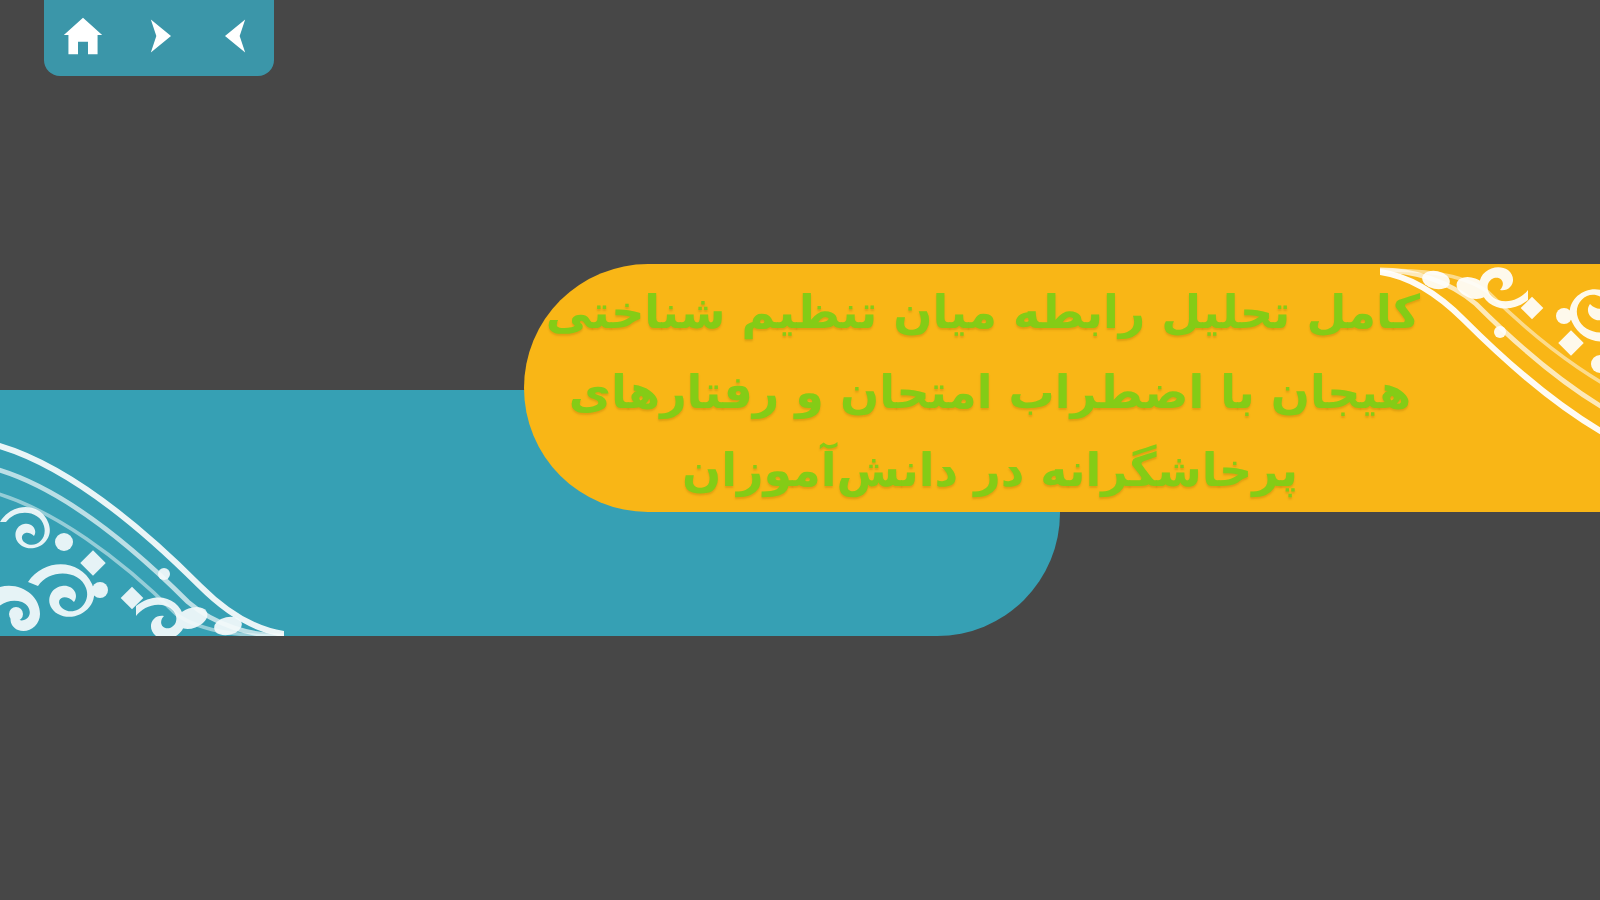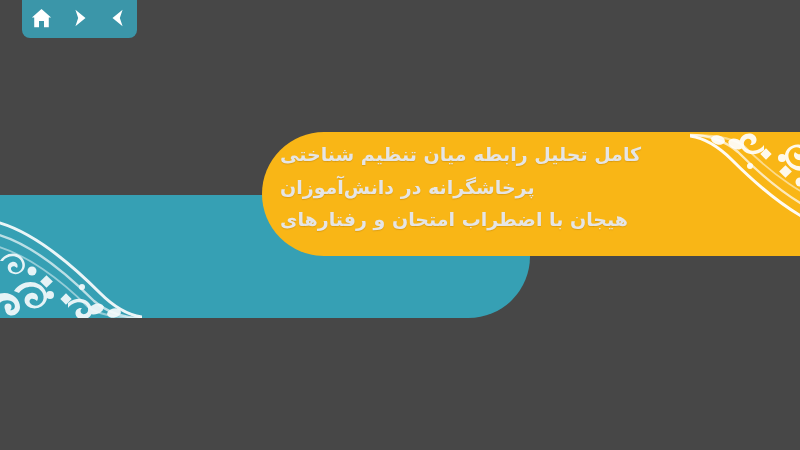"کامل تحلیل رابطه میان تنظیم" .title-block { color: #e5e5e5 -> #84cc16; font-size: 19px -> 23px; text-align: left -> center }
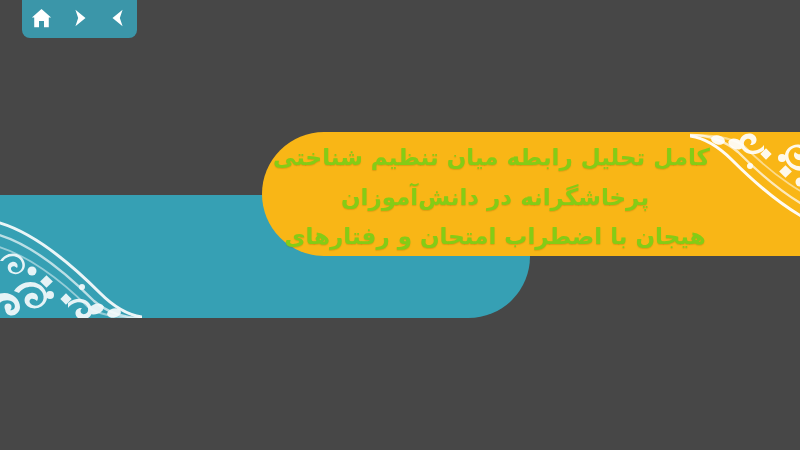"پرخاشگرانه در دانش‌آموزان" span.ln { order: before "هیجان با اضطراب امتحان و" -> after "هیجان با اضطراب امتحان و" }
